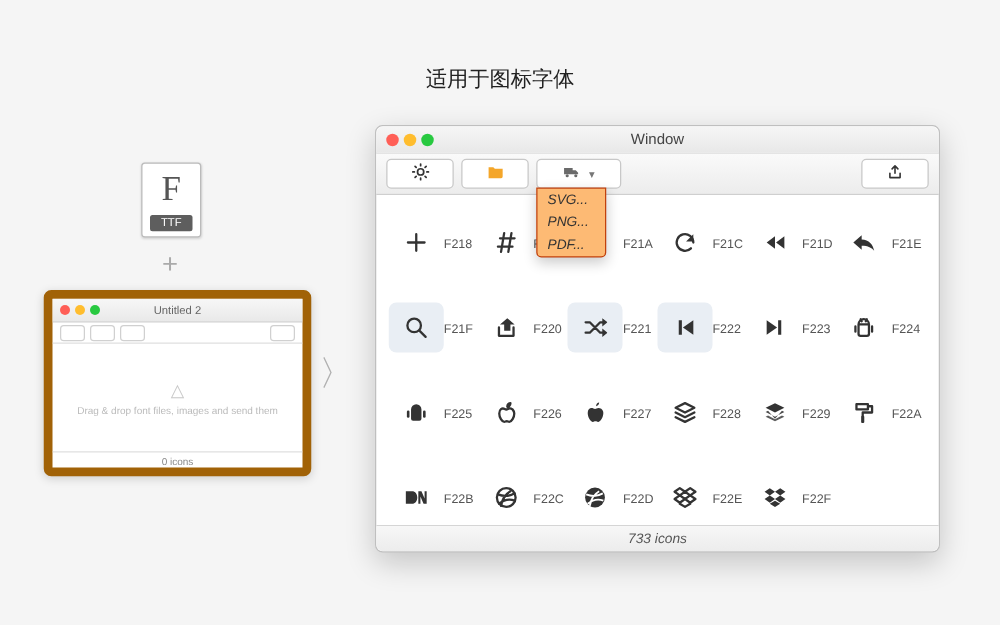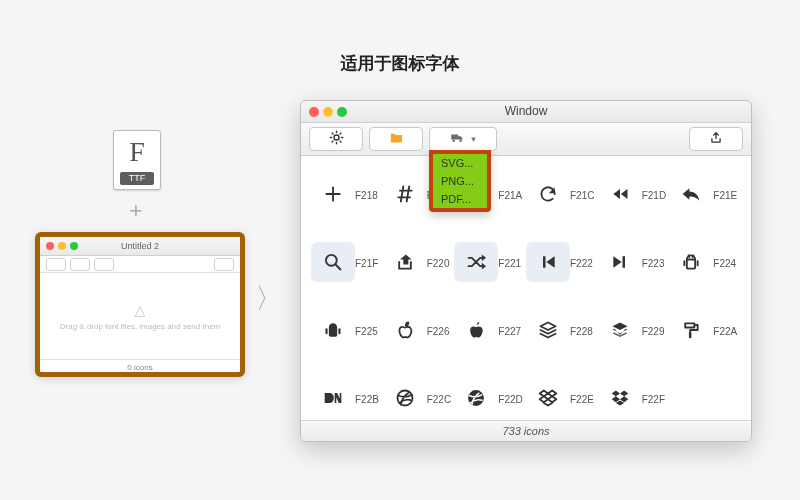"适用于图标字体" .heading { font-weight: 700 -> 400 }
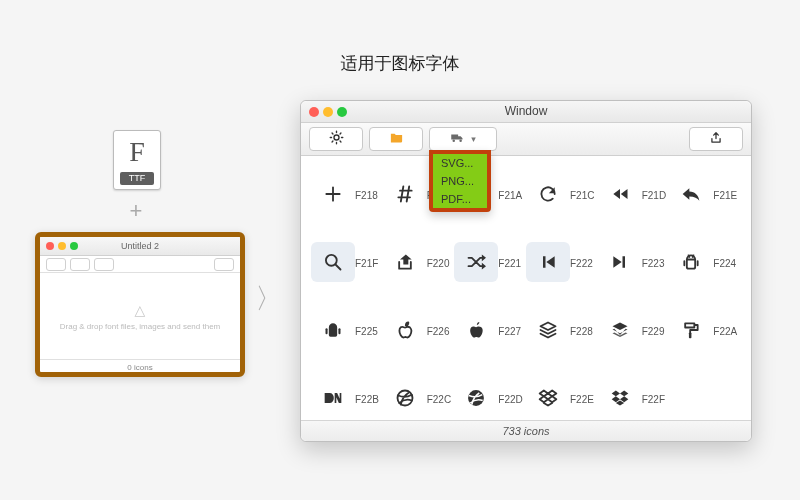"SVG..." .export-menu { background: #84cc16 -> #fdba74; border: 4px solid #c2410c -> 1px solid #c2410c; font-style: none -> italic }
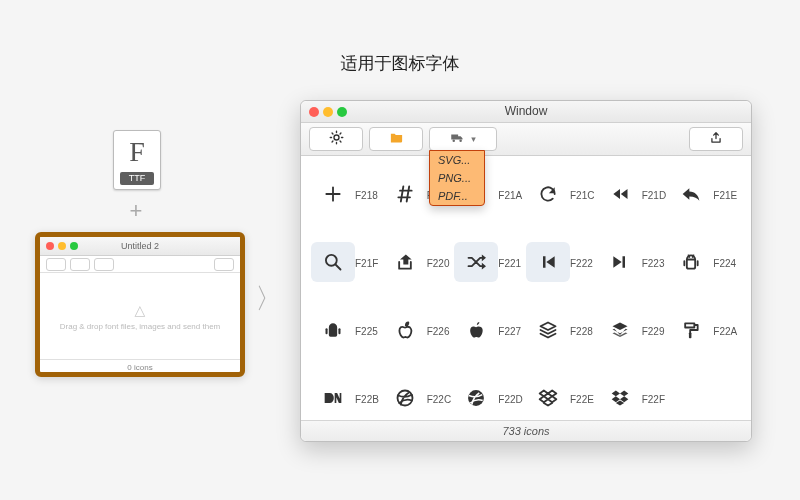"Untitled 2" .mini-window { border: 5px solid #a16207 -> 7px solid #a16207 }
